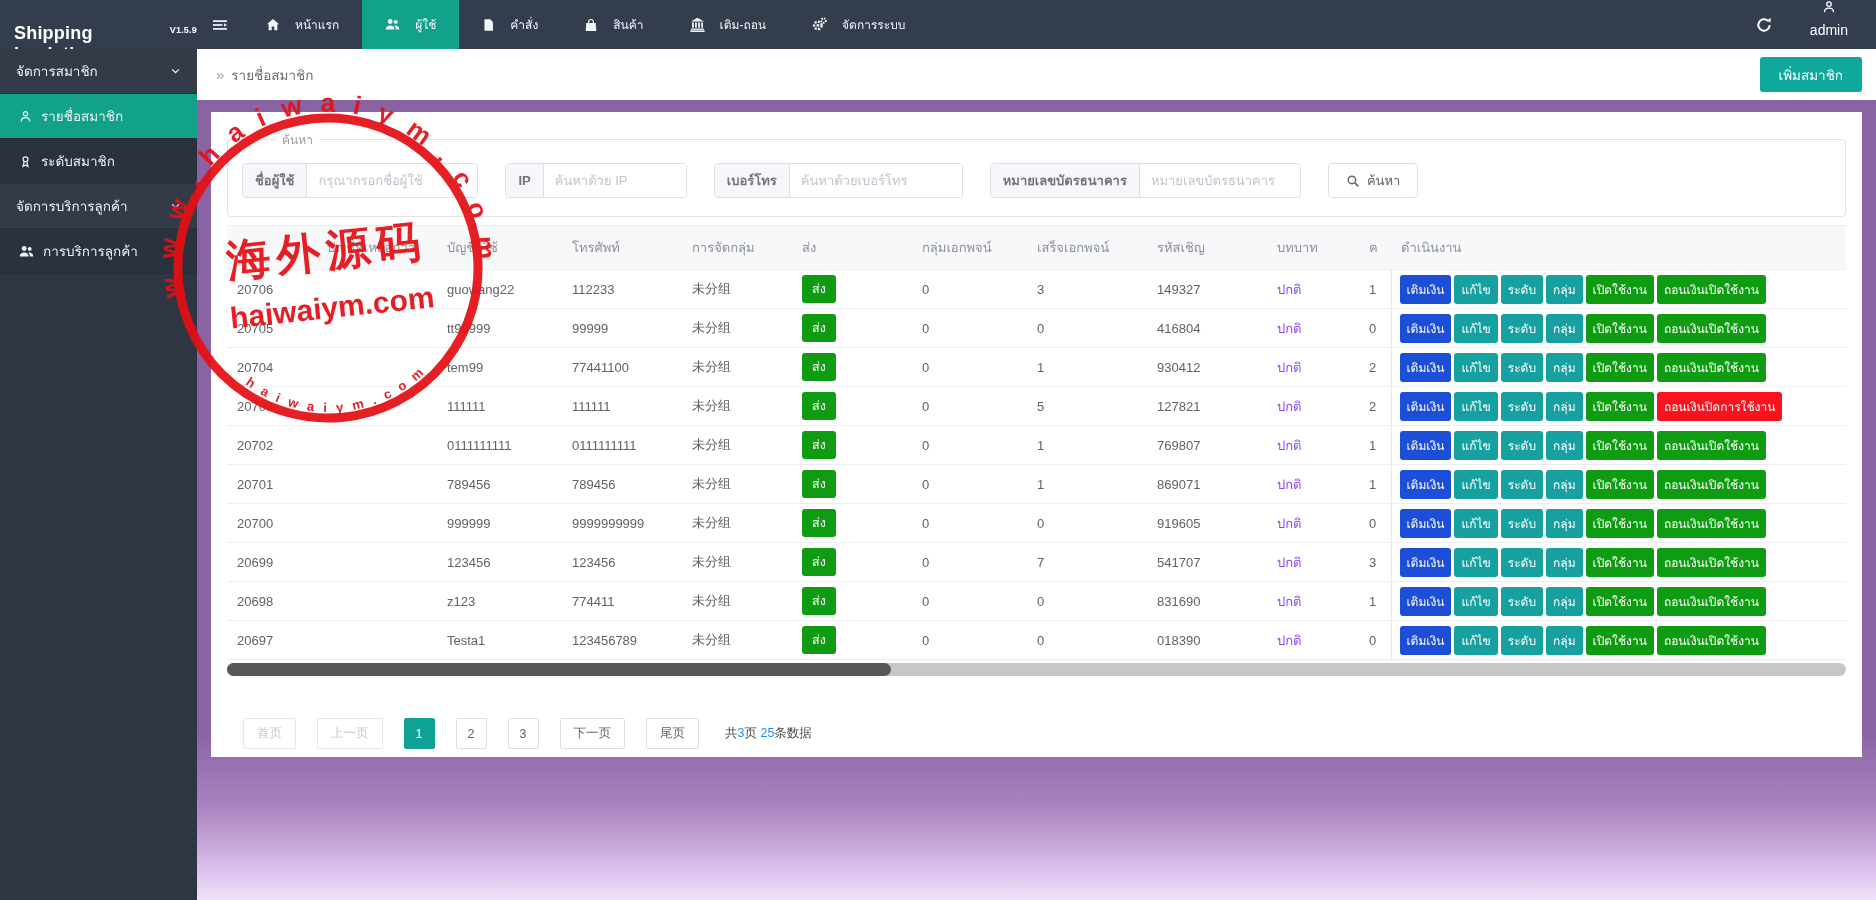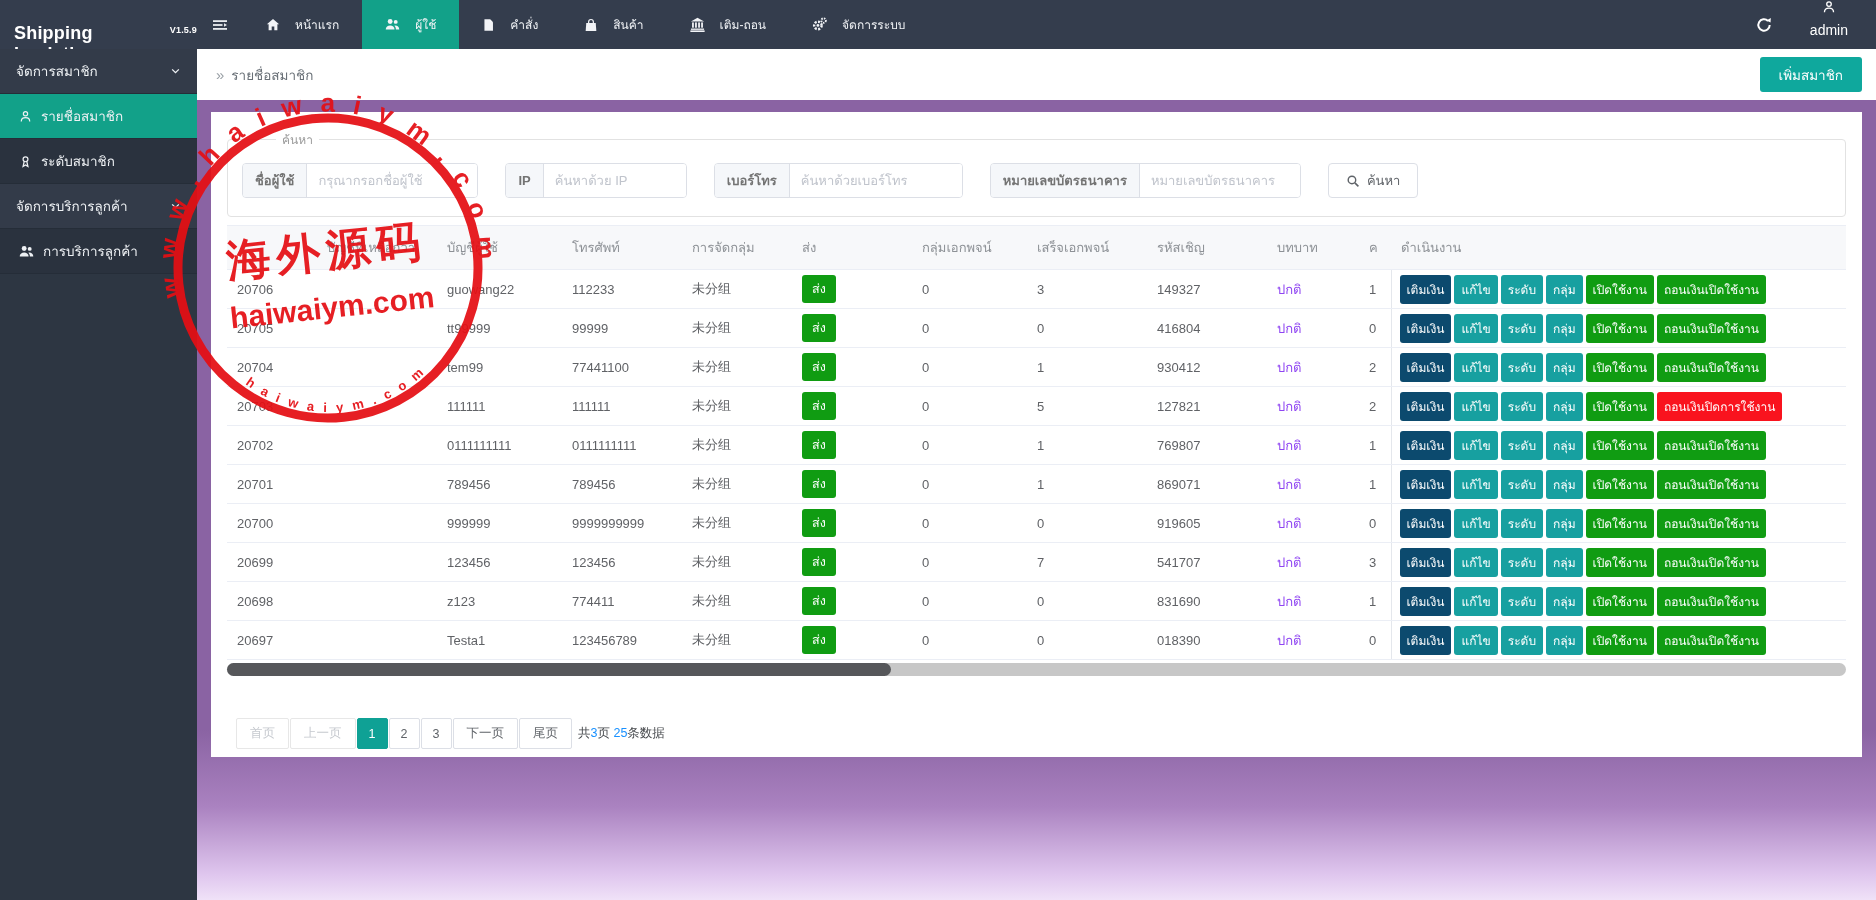"เติมเงิน" .b-blue { background: #0c4a6e -> #1d4ed8 }
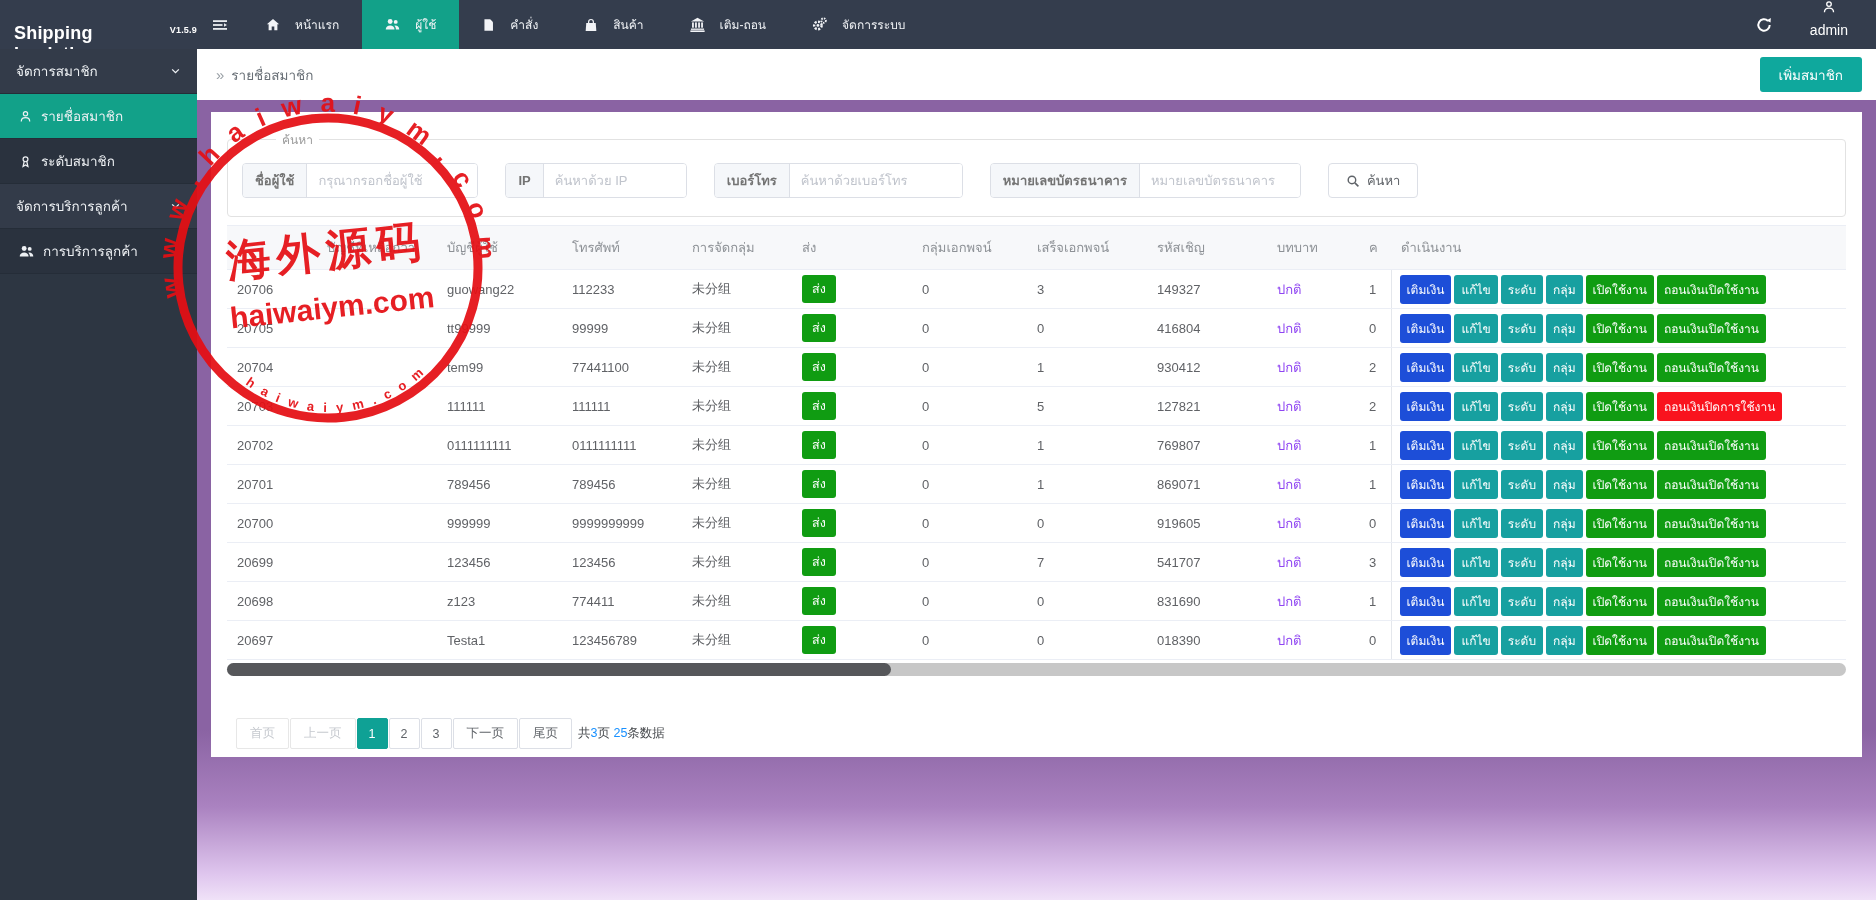"首页" .pagination { gap: 1px -> 21px; margin: 42px 25px 0 -> 42px 32px 0 }
